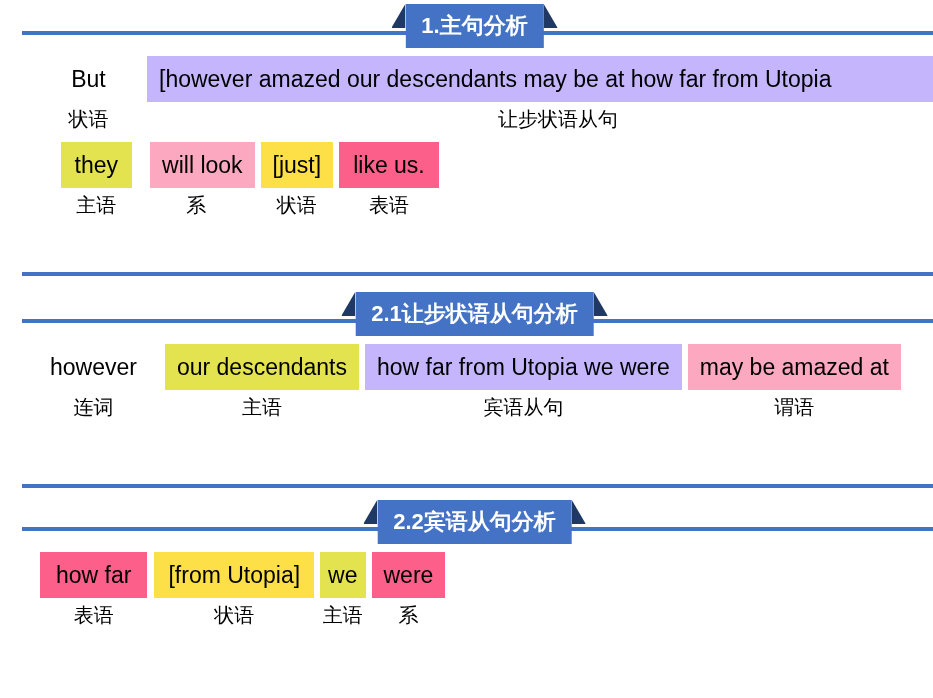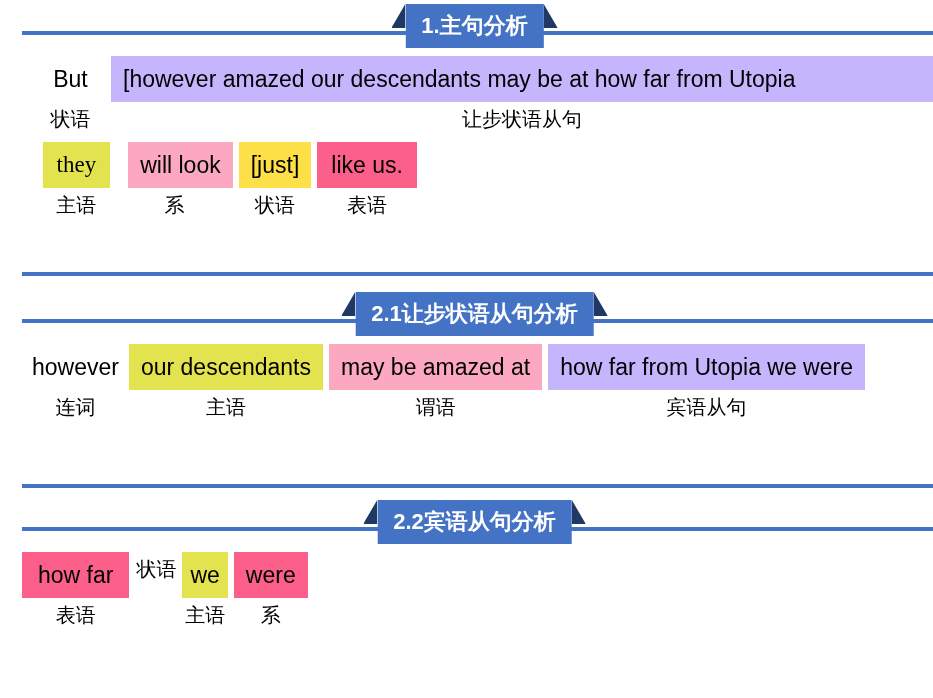"But" .chunk { margin-left: none -> 18px }
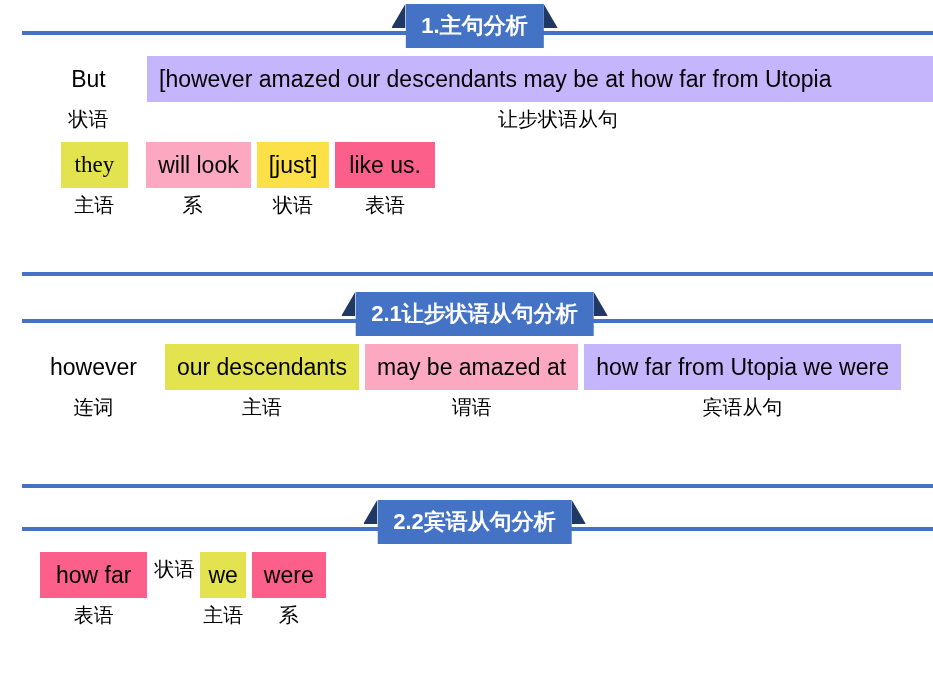"they" span.txt { font-family: Liberation Serif, serif -> none }
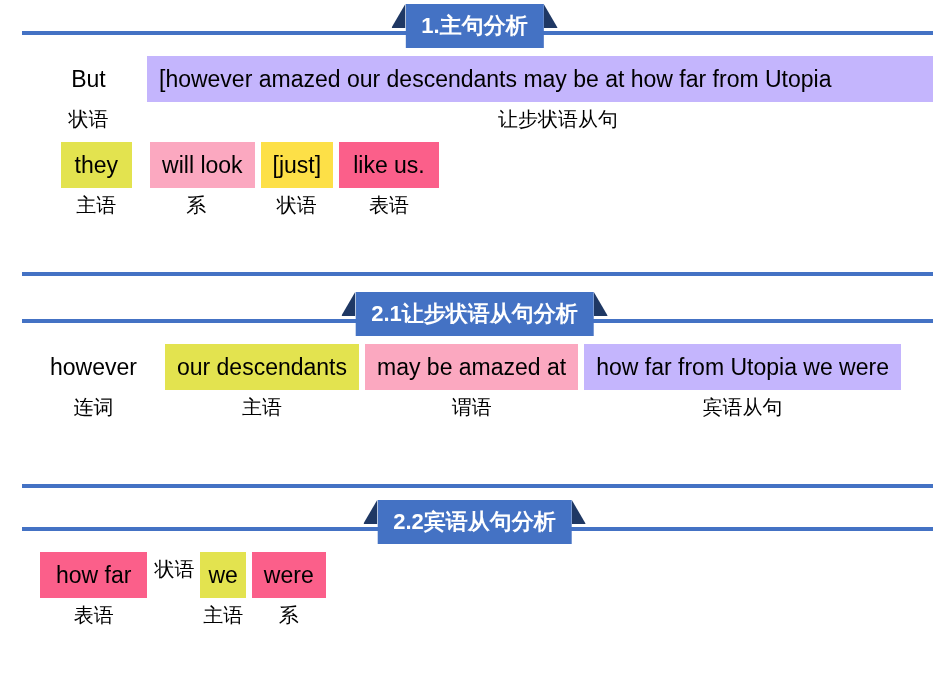"may be amazed at" span.chunk { order: before "how far from Utopia we" -> after "how far from Utopia we" }
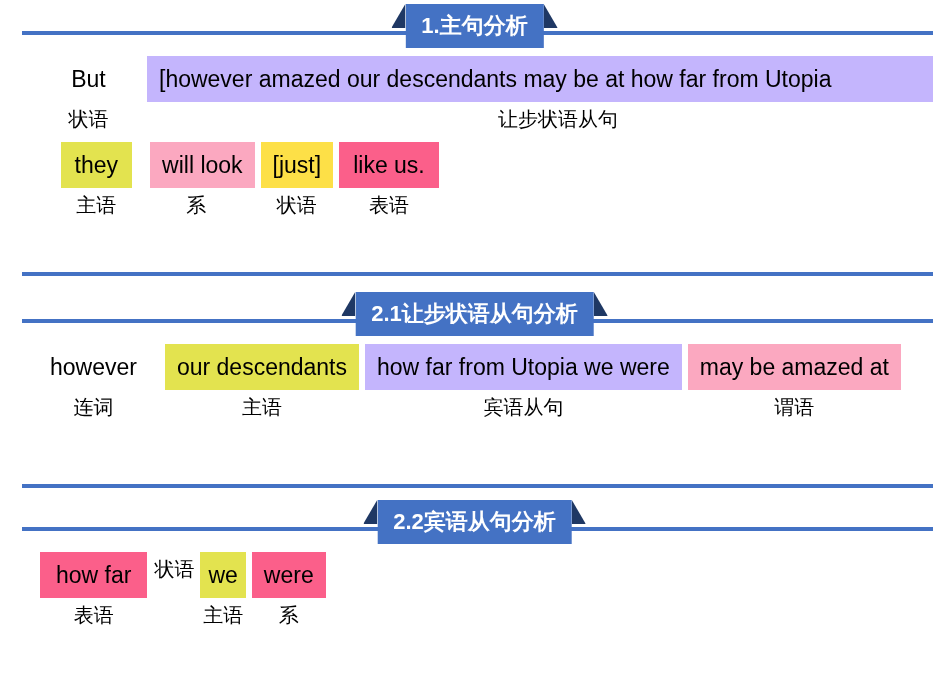"[from Utopia]" span.txt { html: none -> <span>[from Utopia]</span> }
